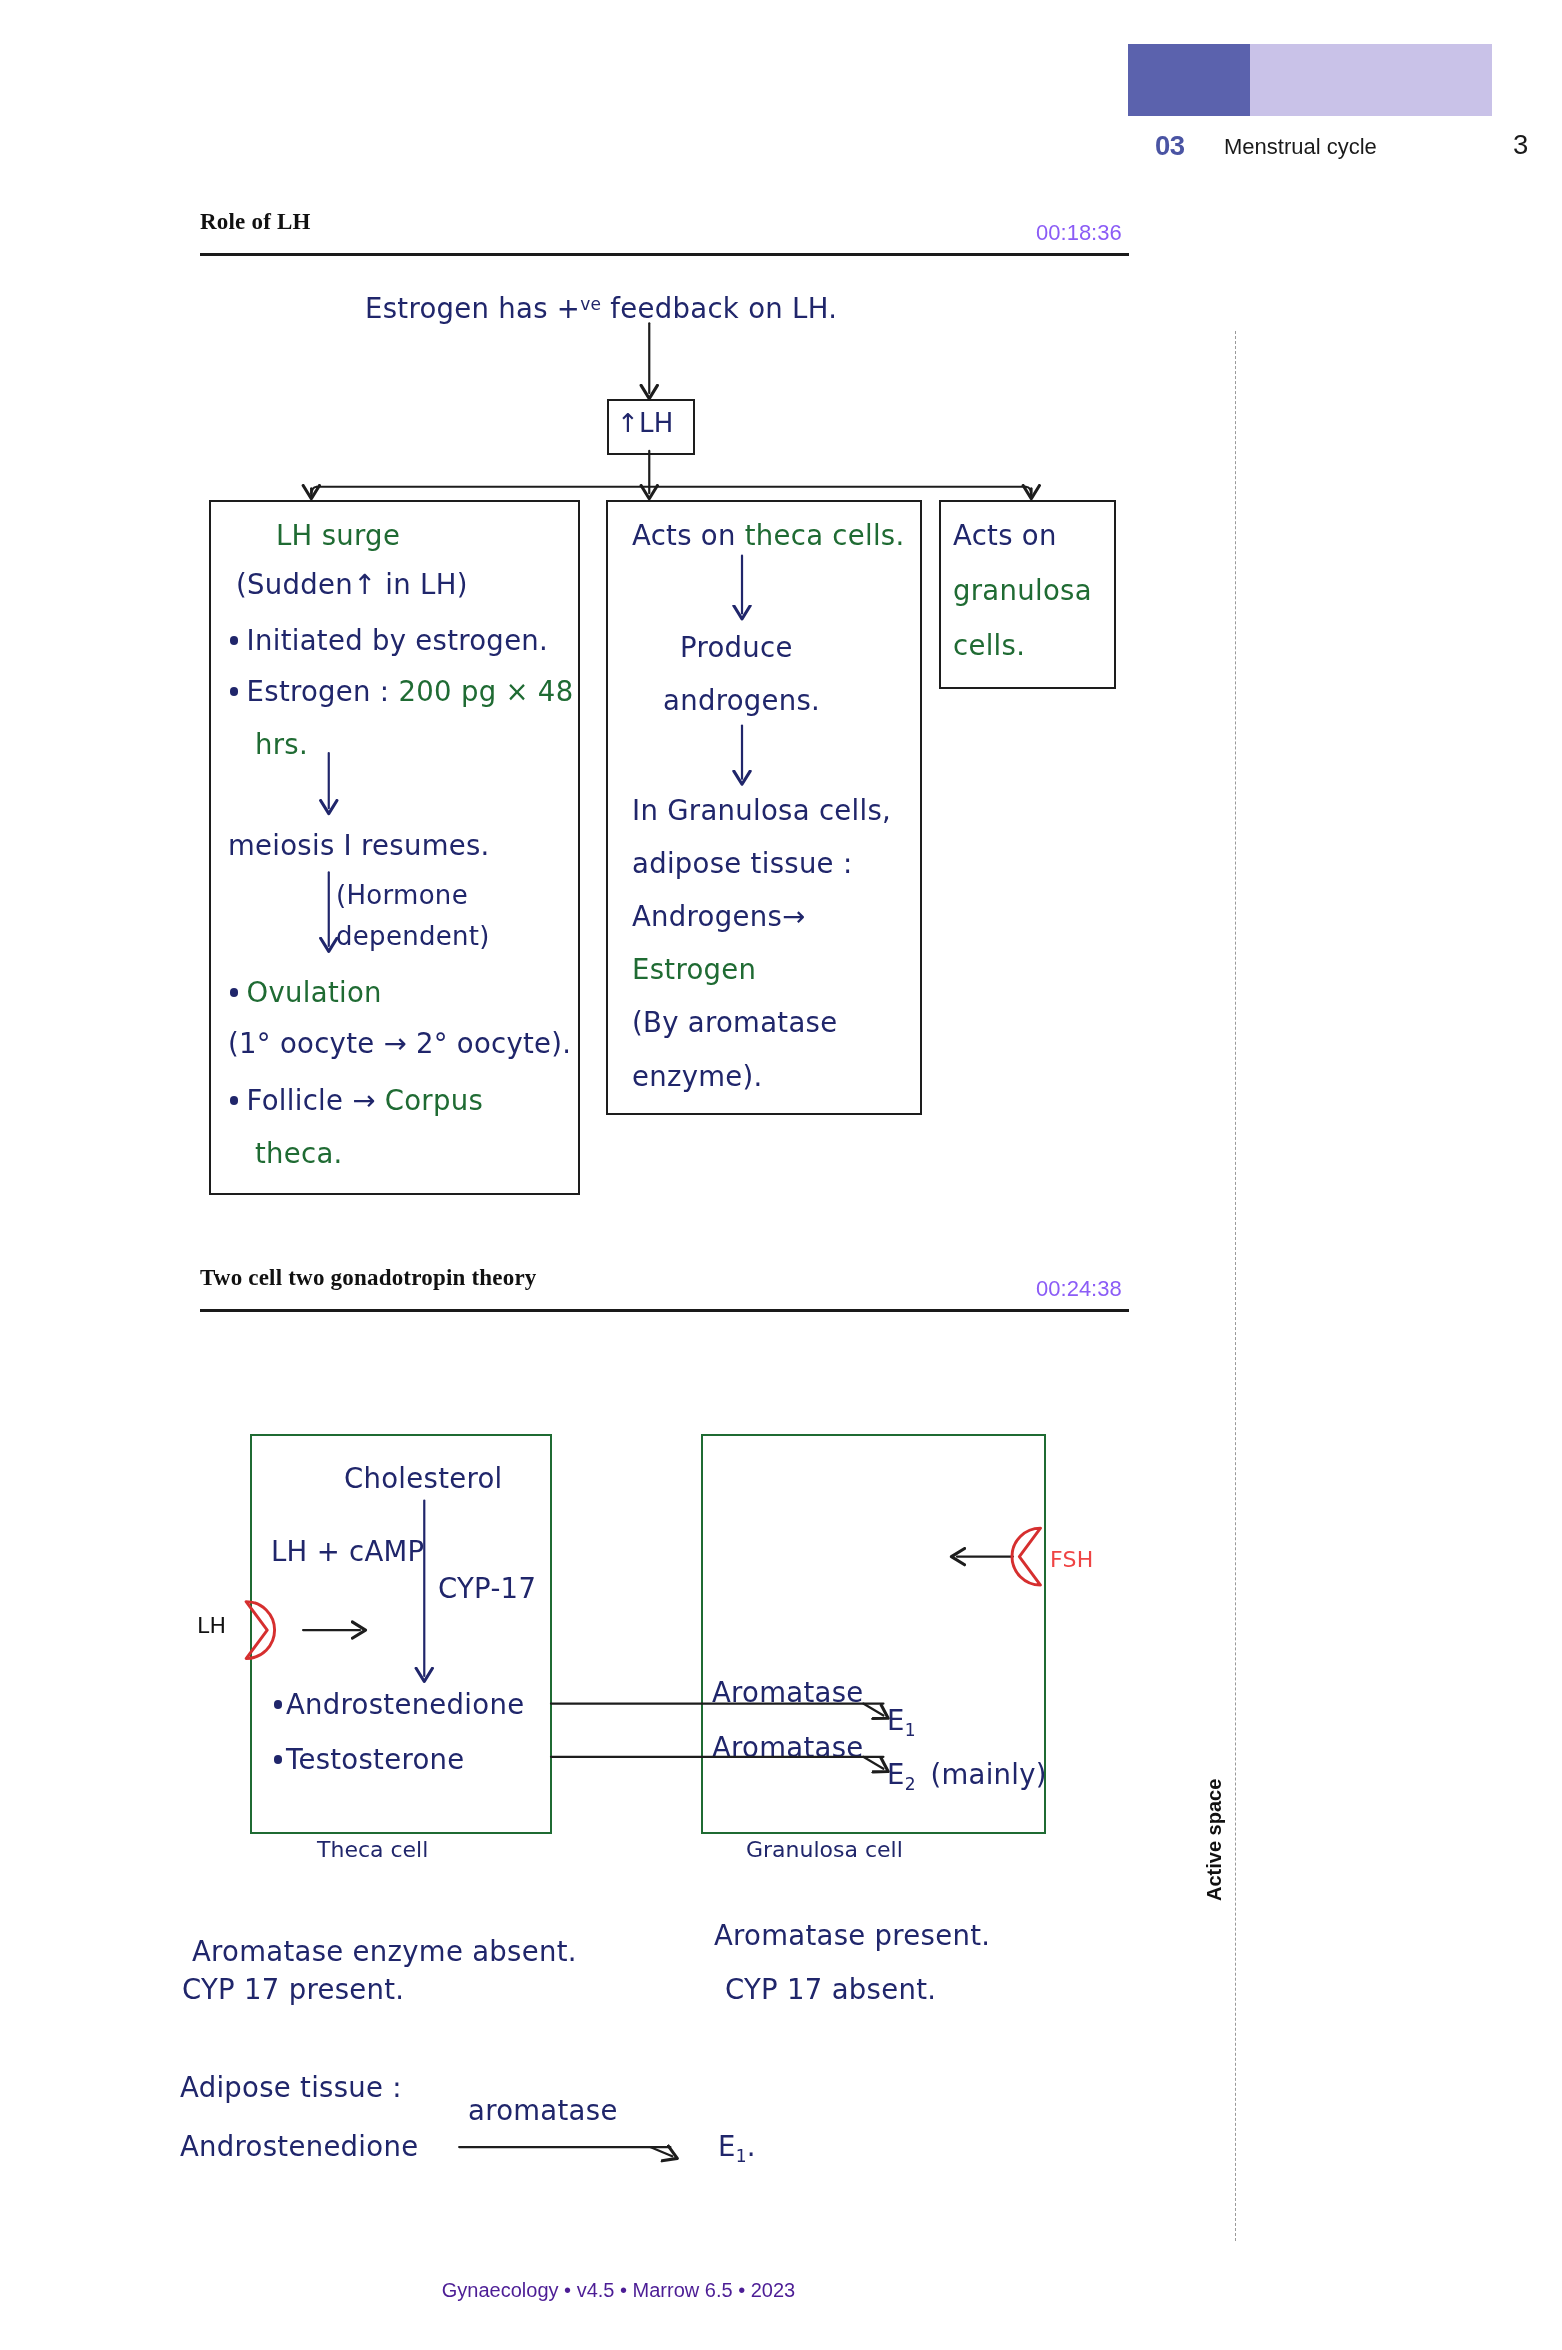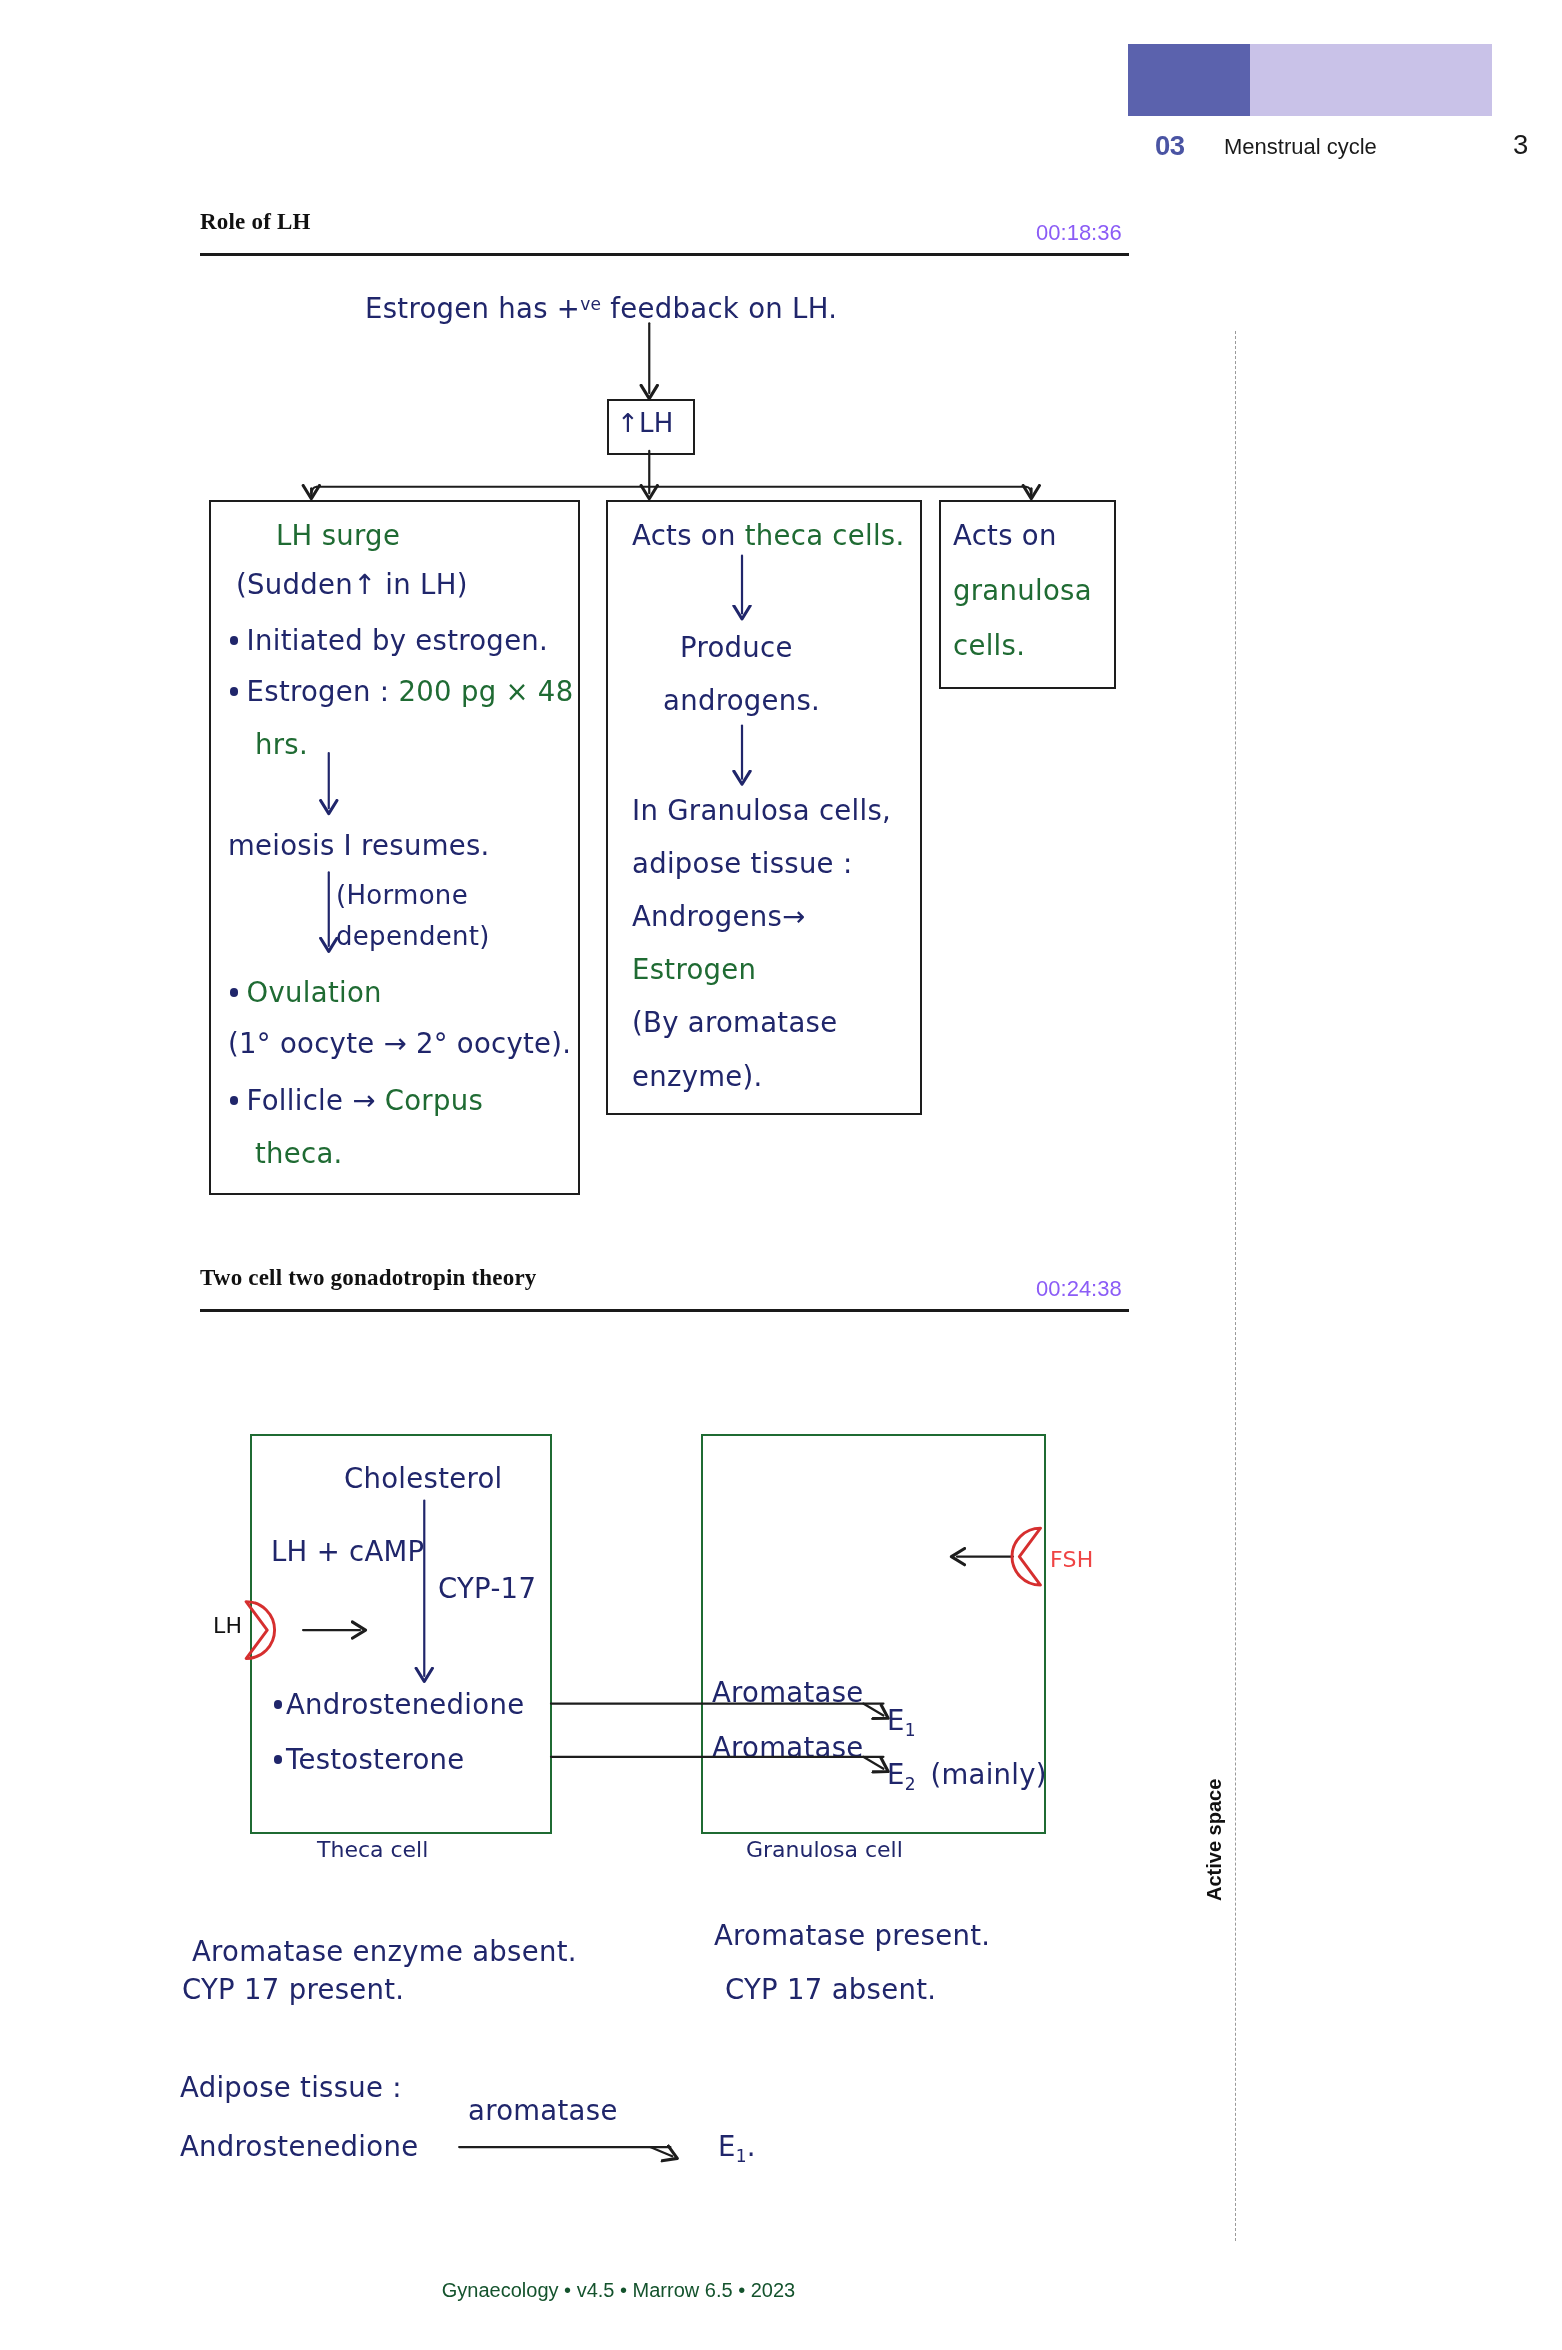"LH" div.t-line { margin-left: 16px -> none }
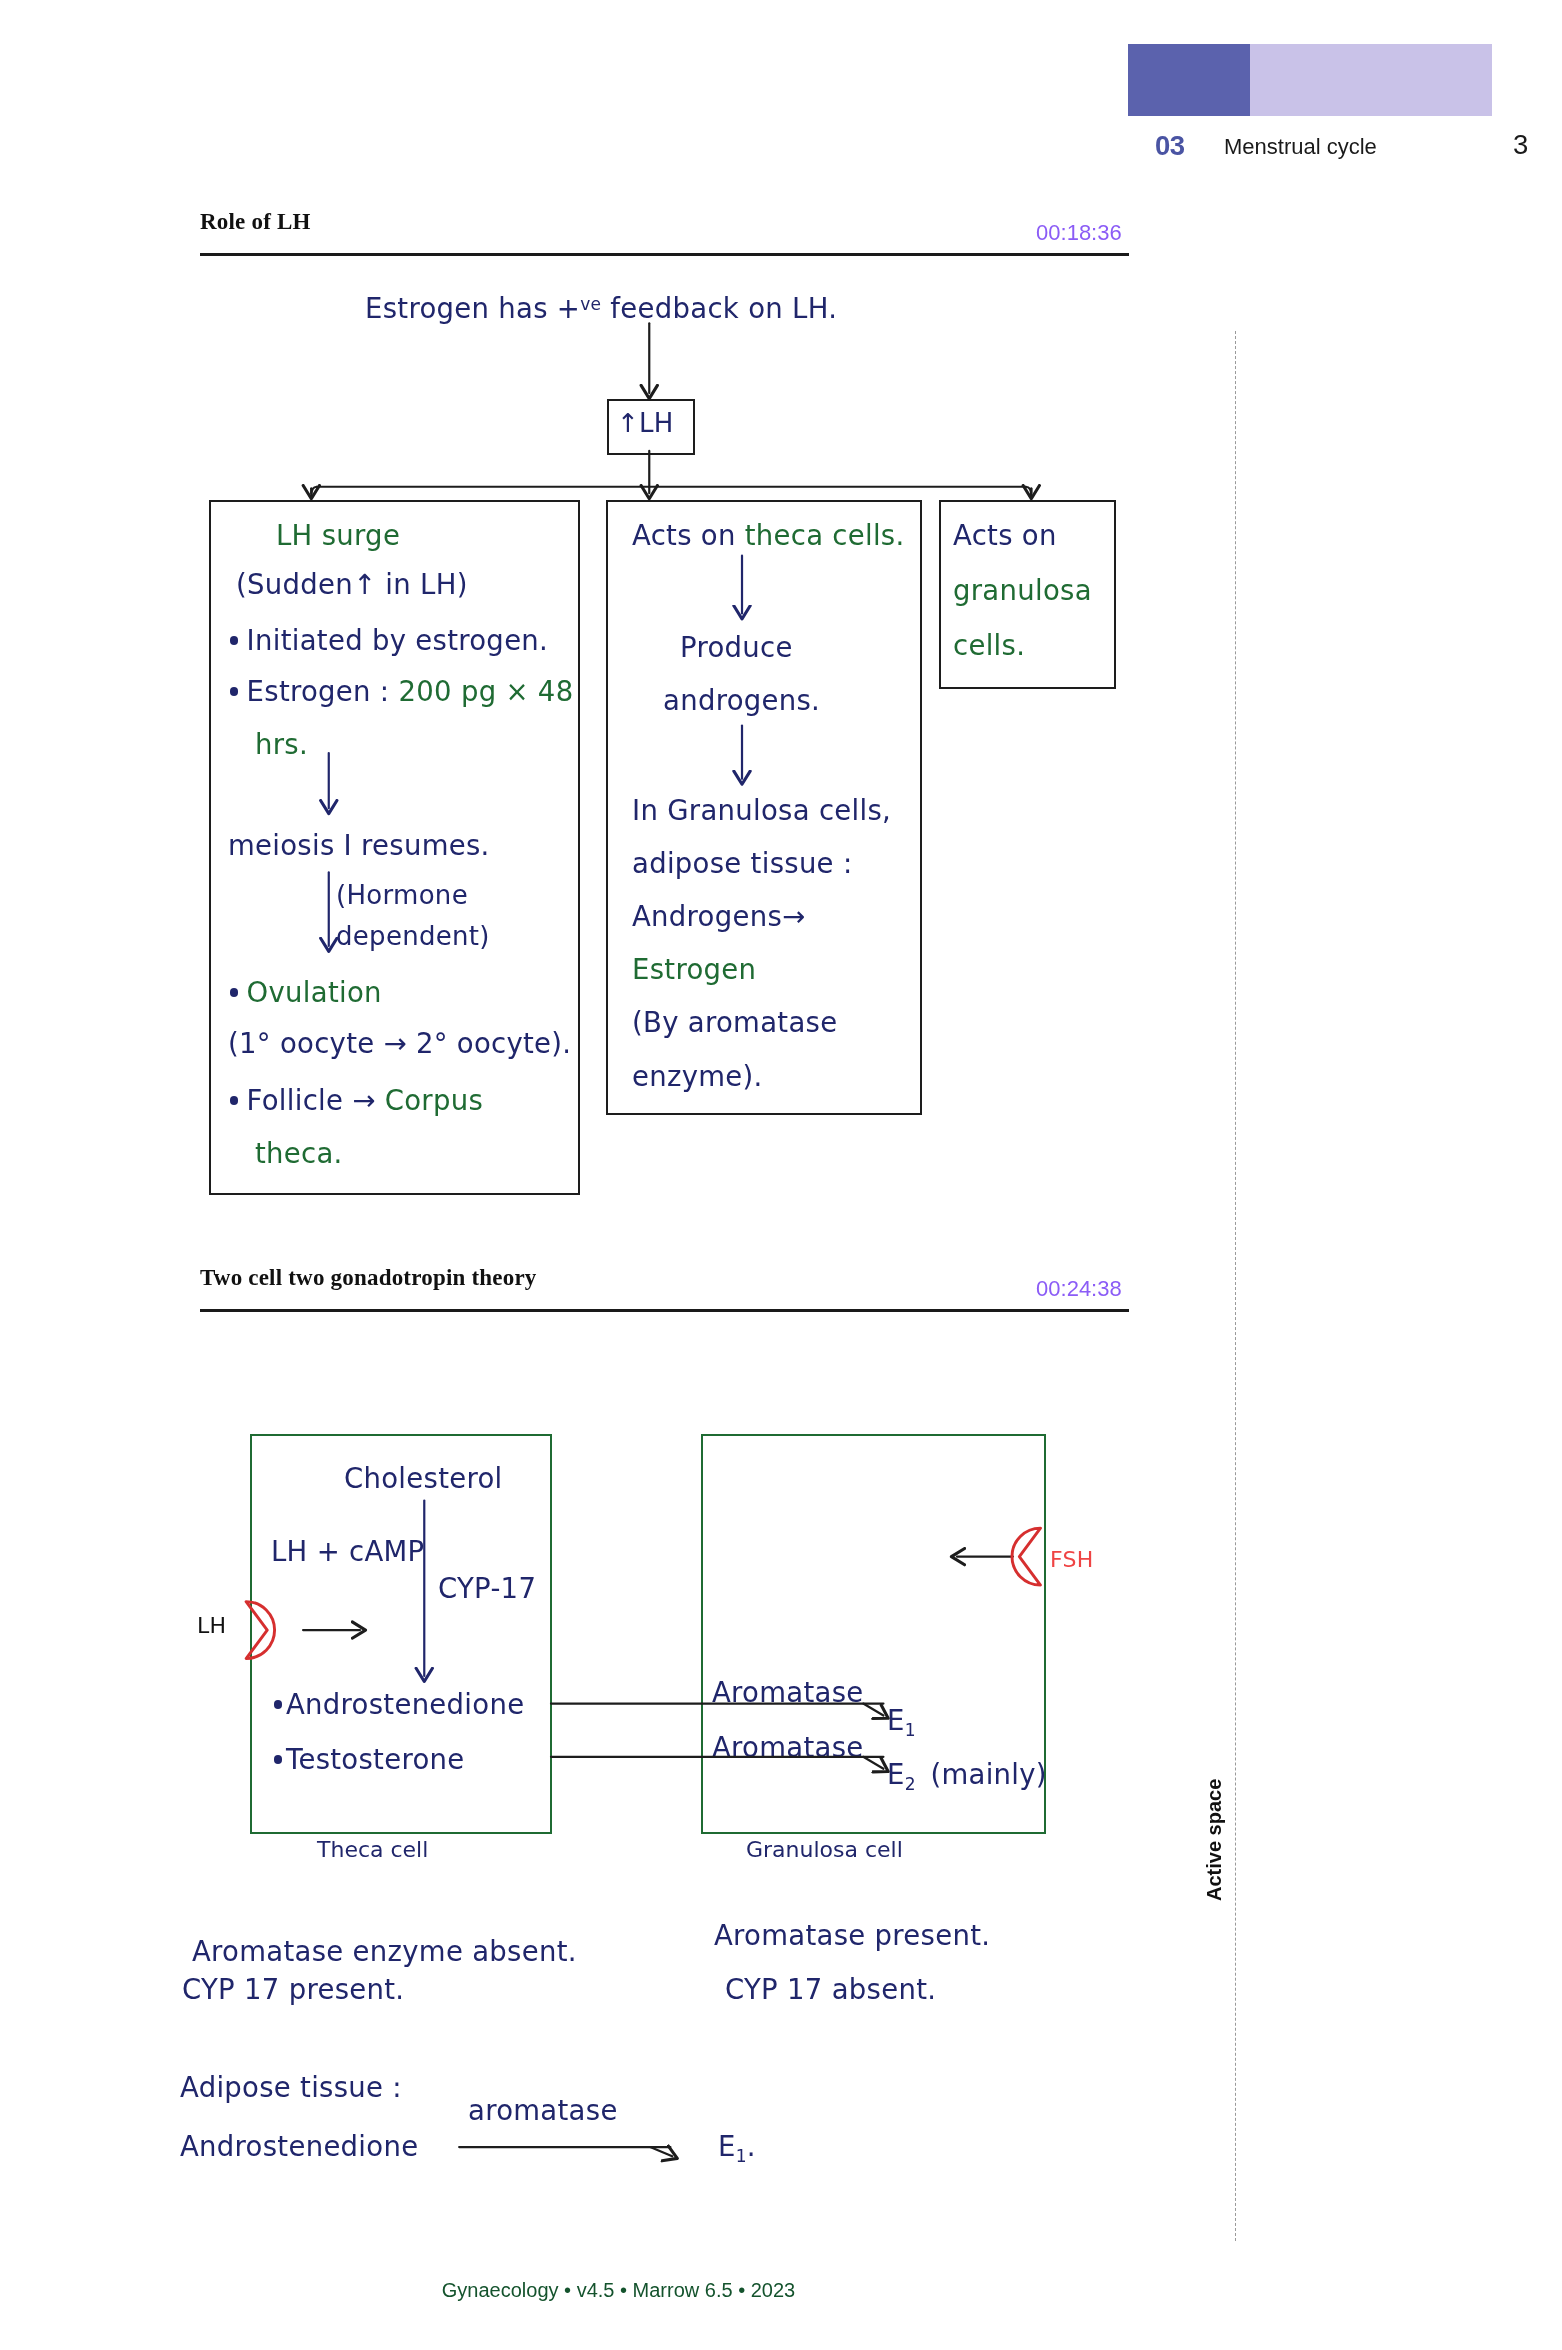"Gynaecology • v4.5 • Marrow" .footer { color: #14532d -> #4c1d95 }
